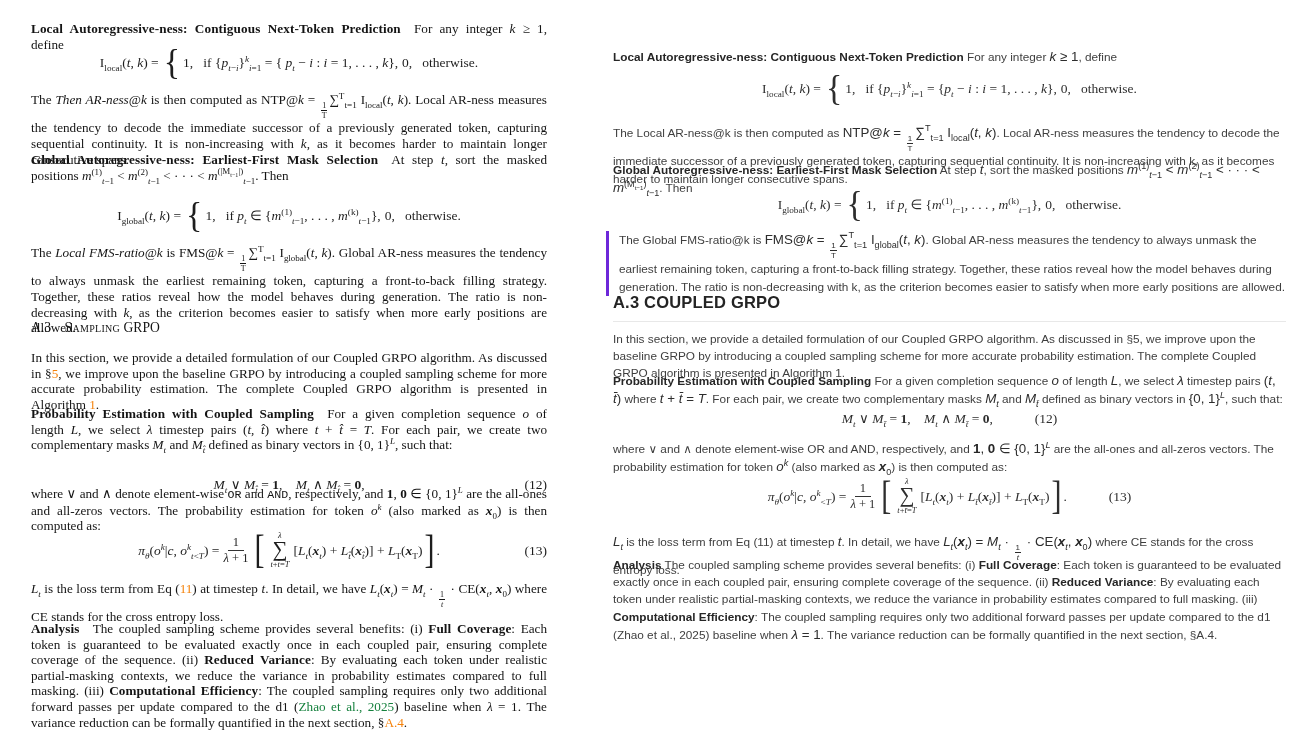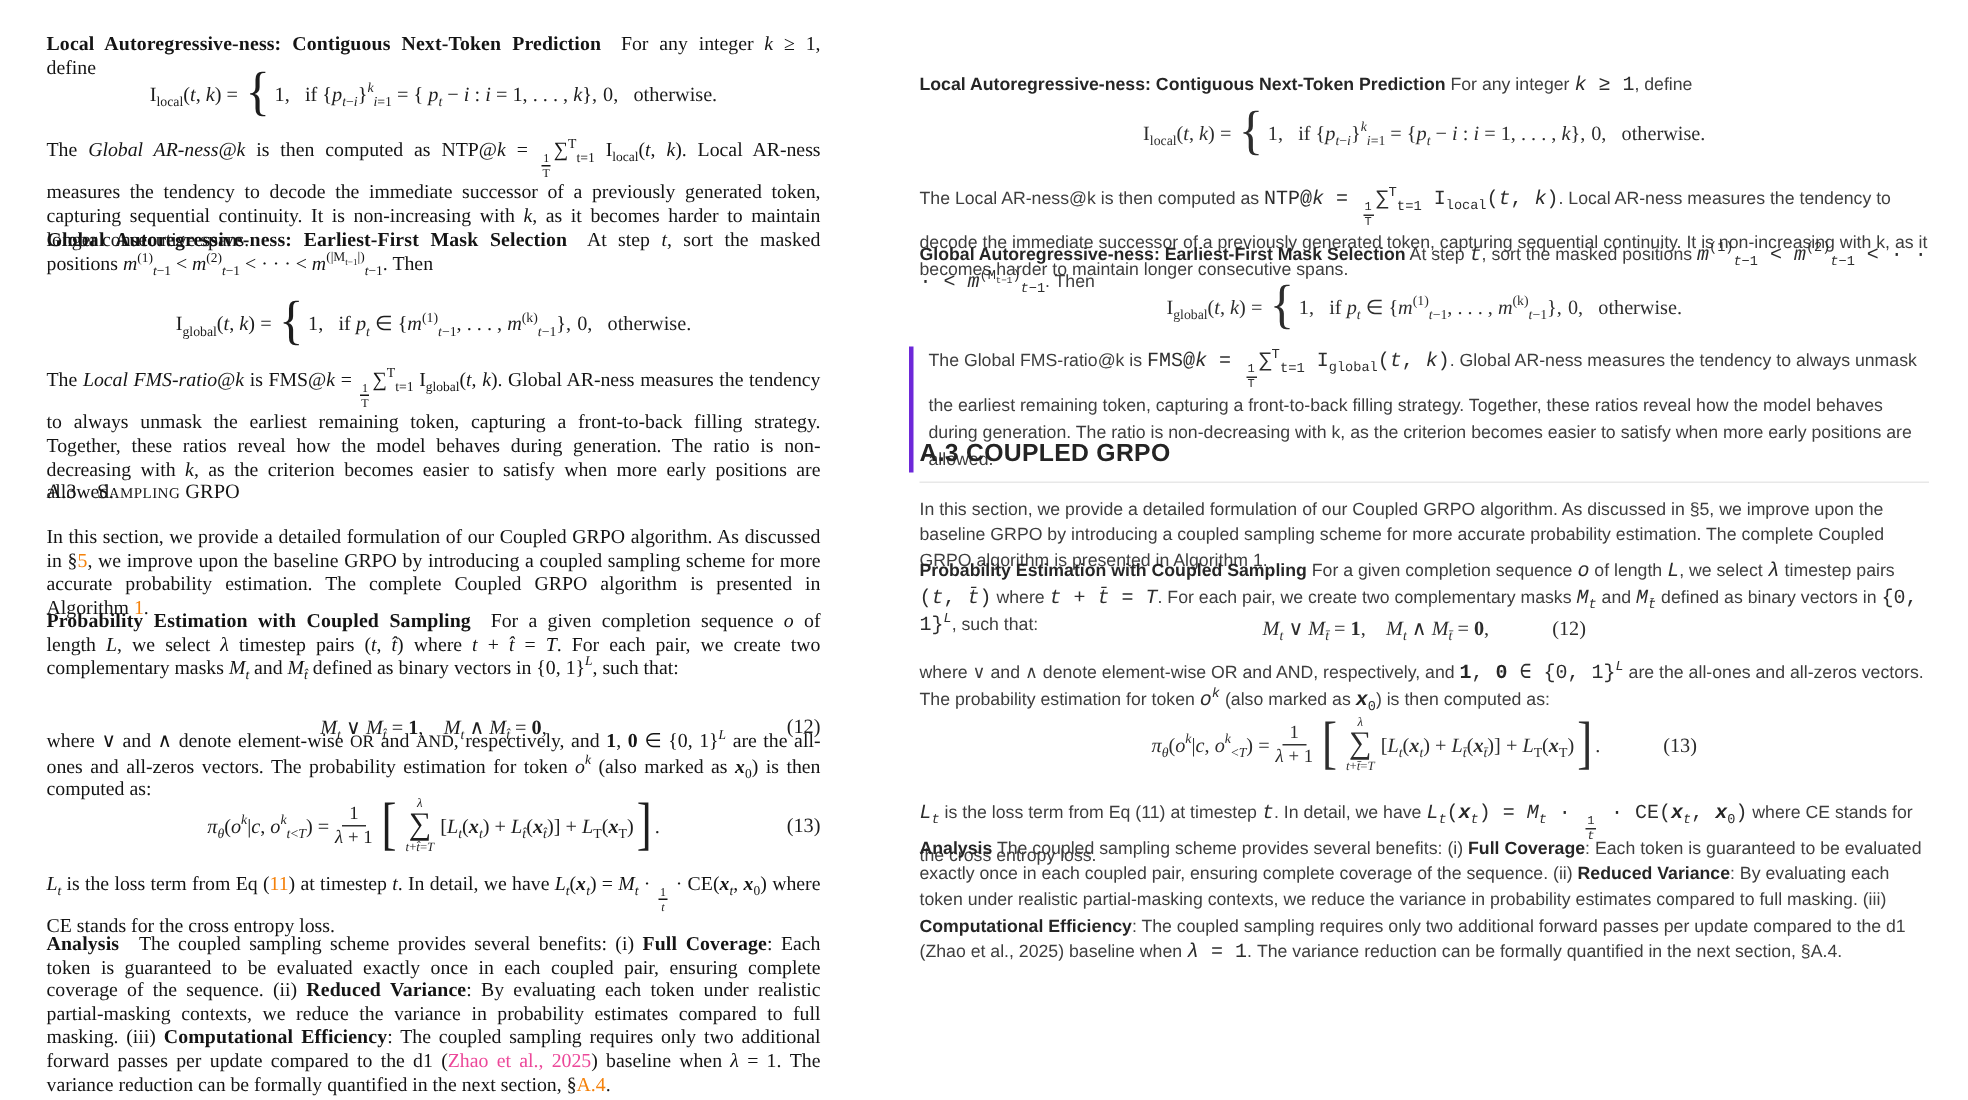"k ≥ 1" #page-right .m { font-family: Liberation Mono, monospace -> Liberation Sans, sans-serif }
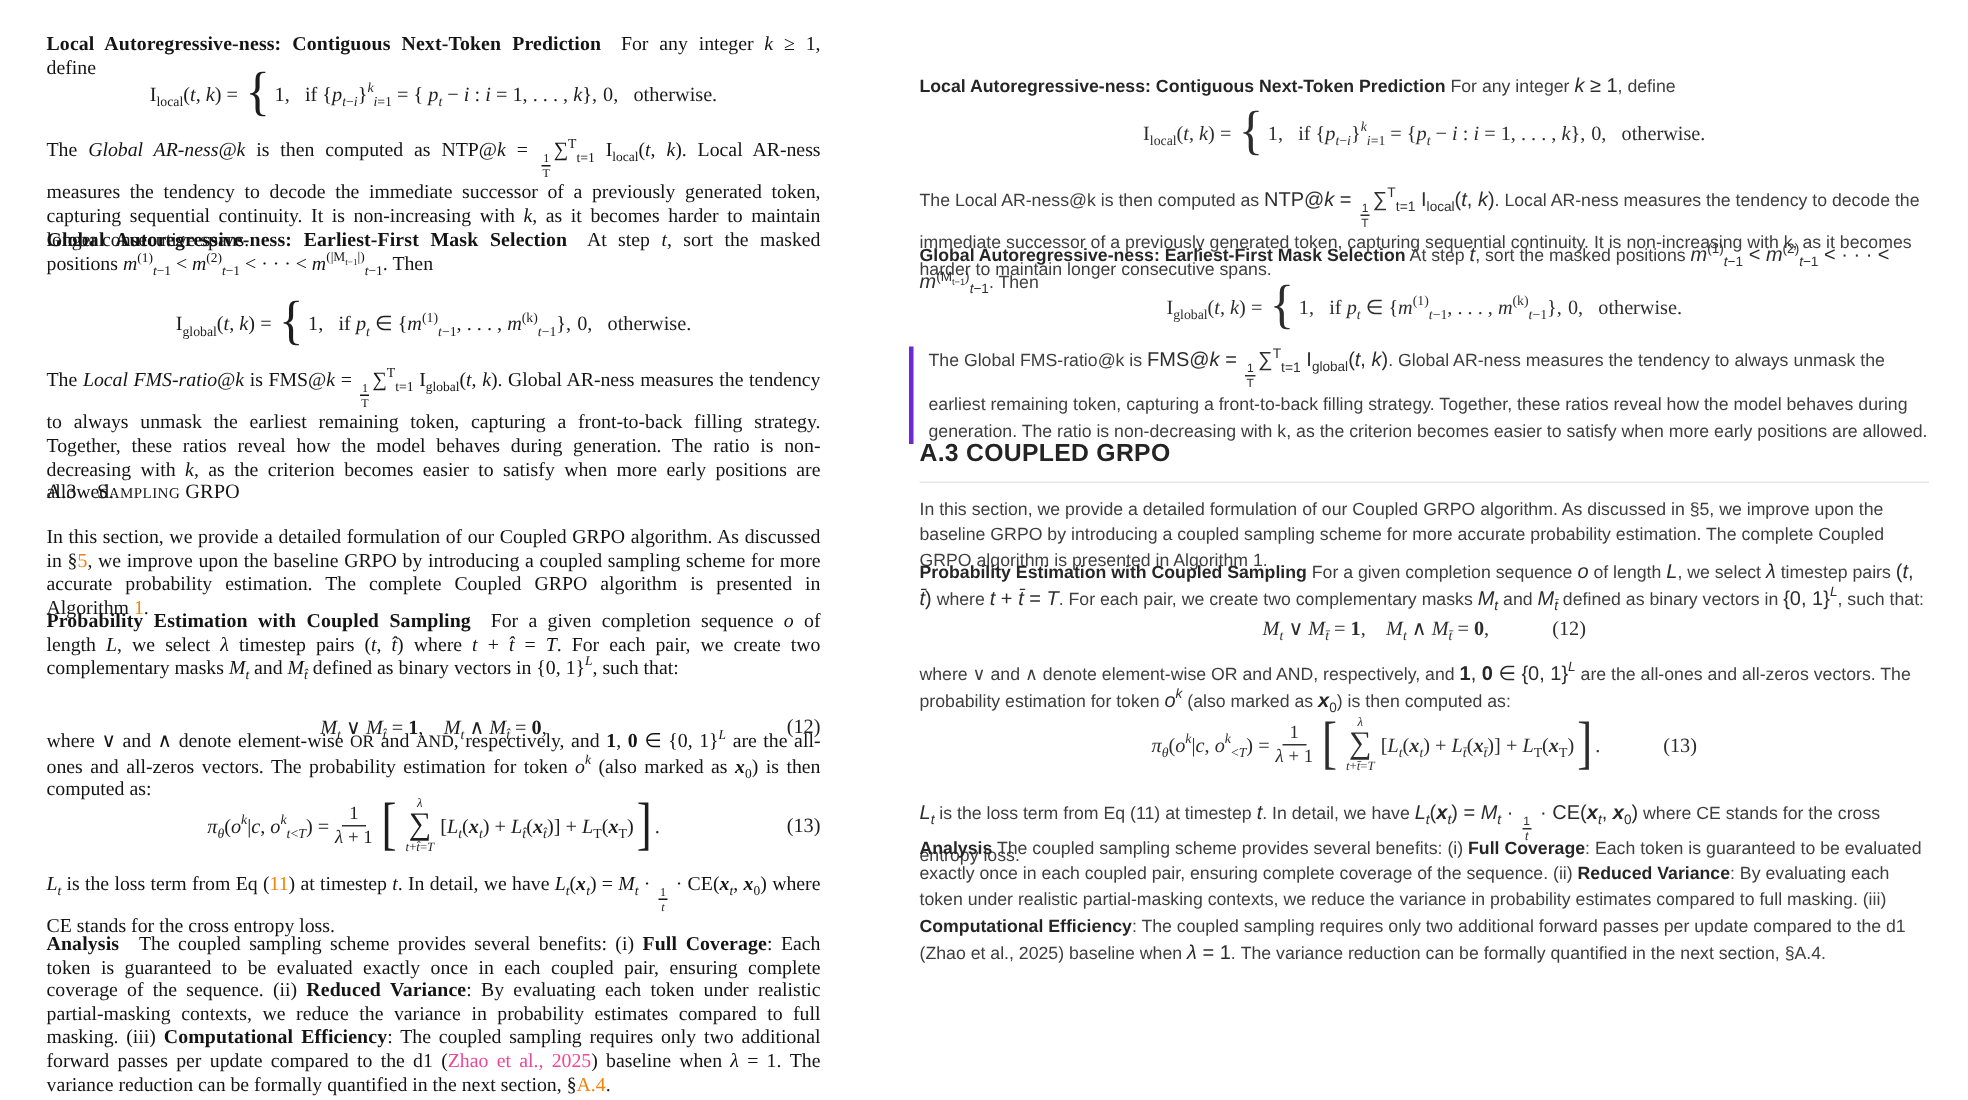"Global AR-ness@k" i { text: Global -> Then }
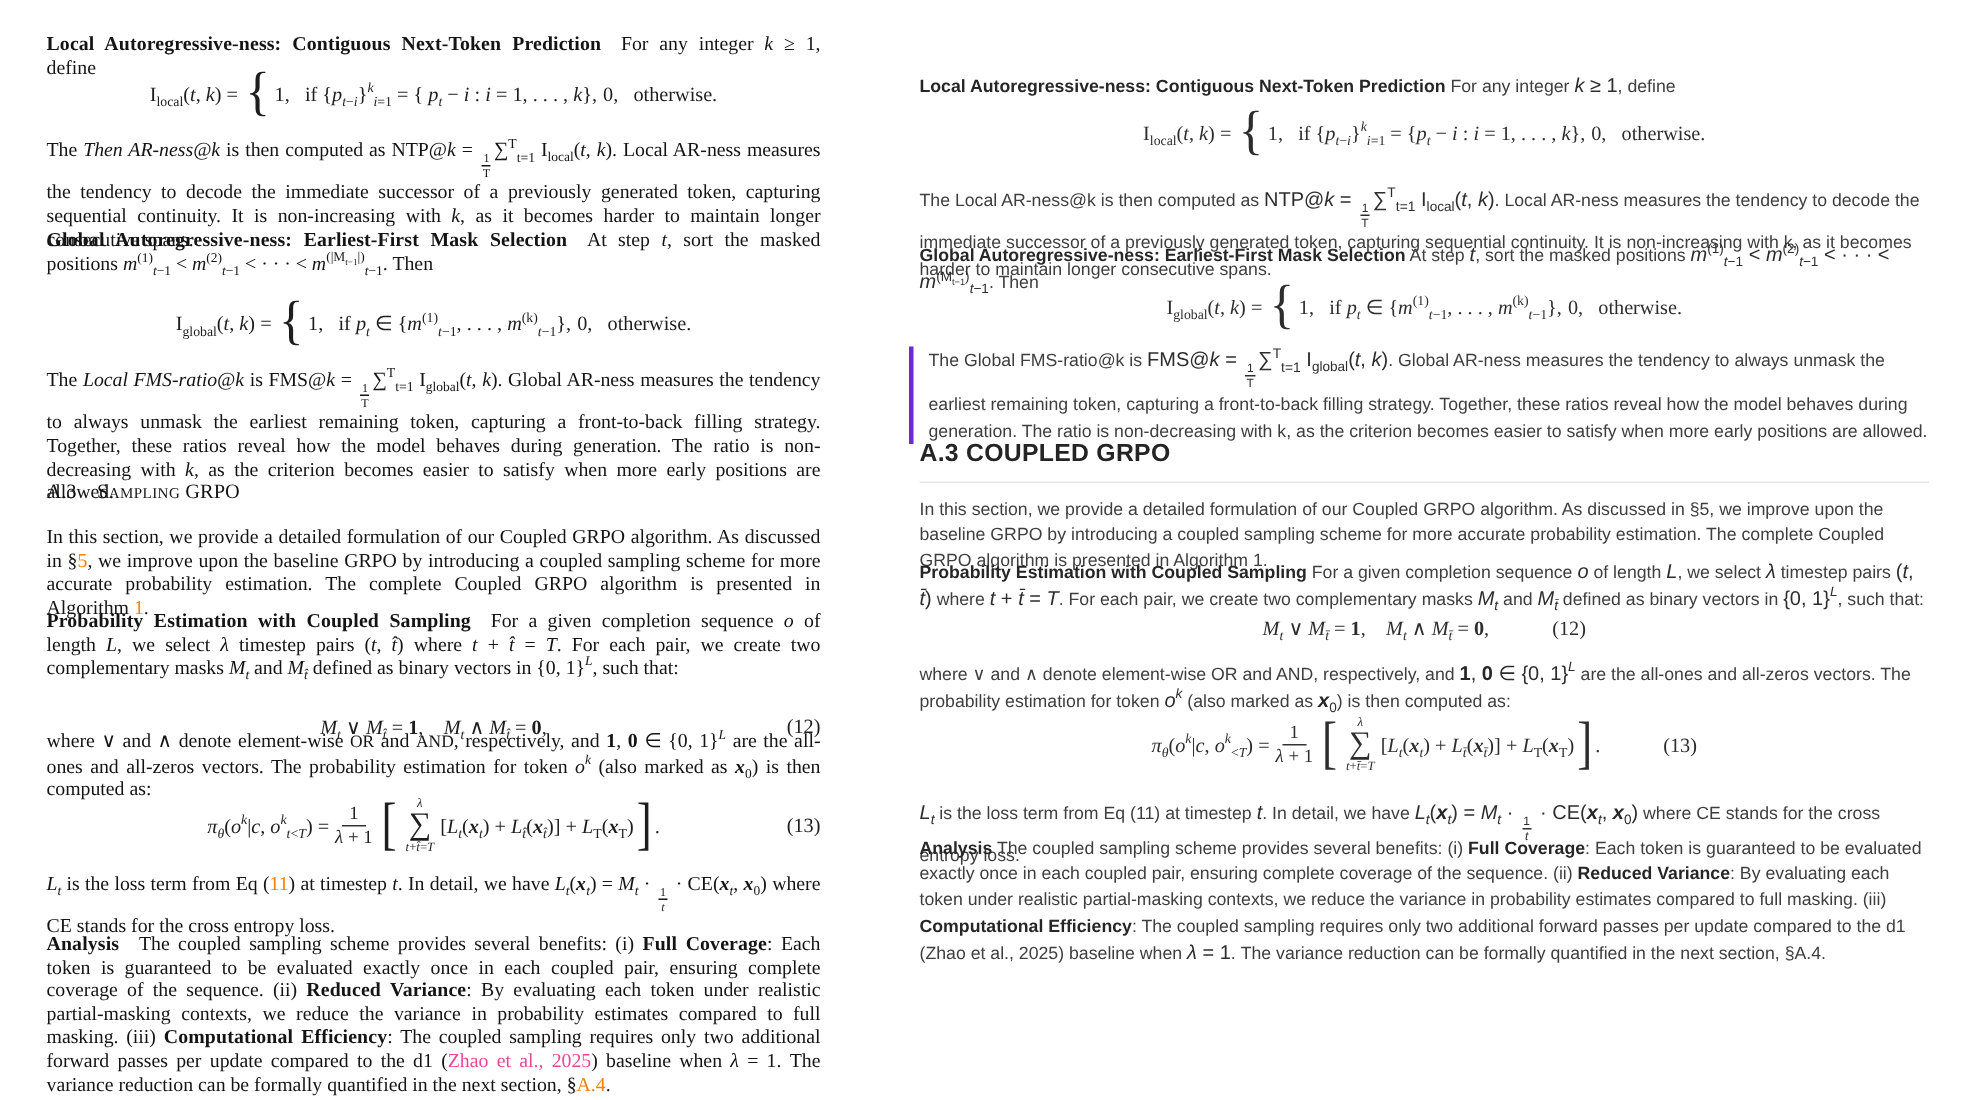"OR" .tt { font-family: Liberation Serif, serif -> Liberation Mono, monospace }
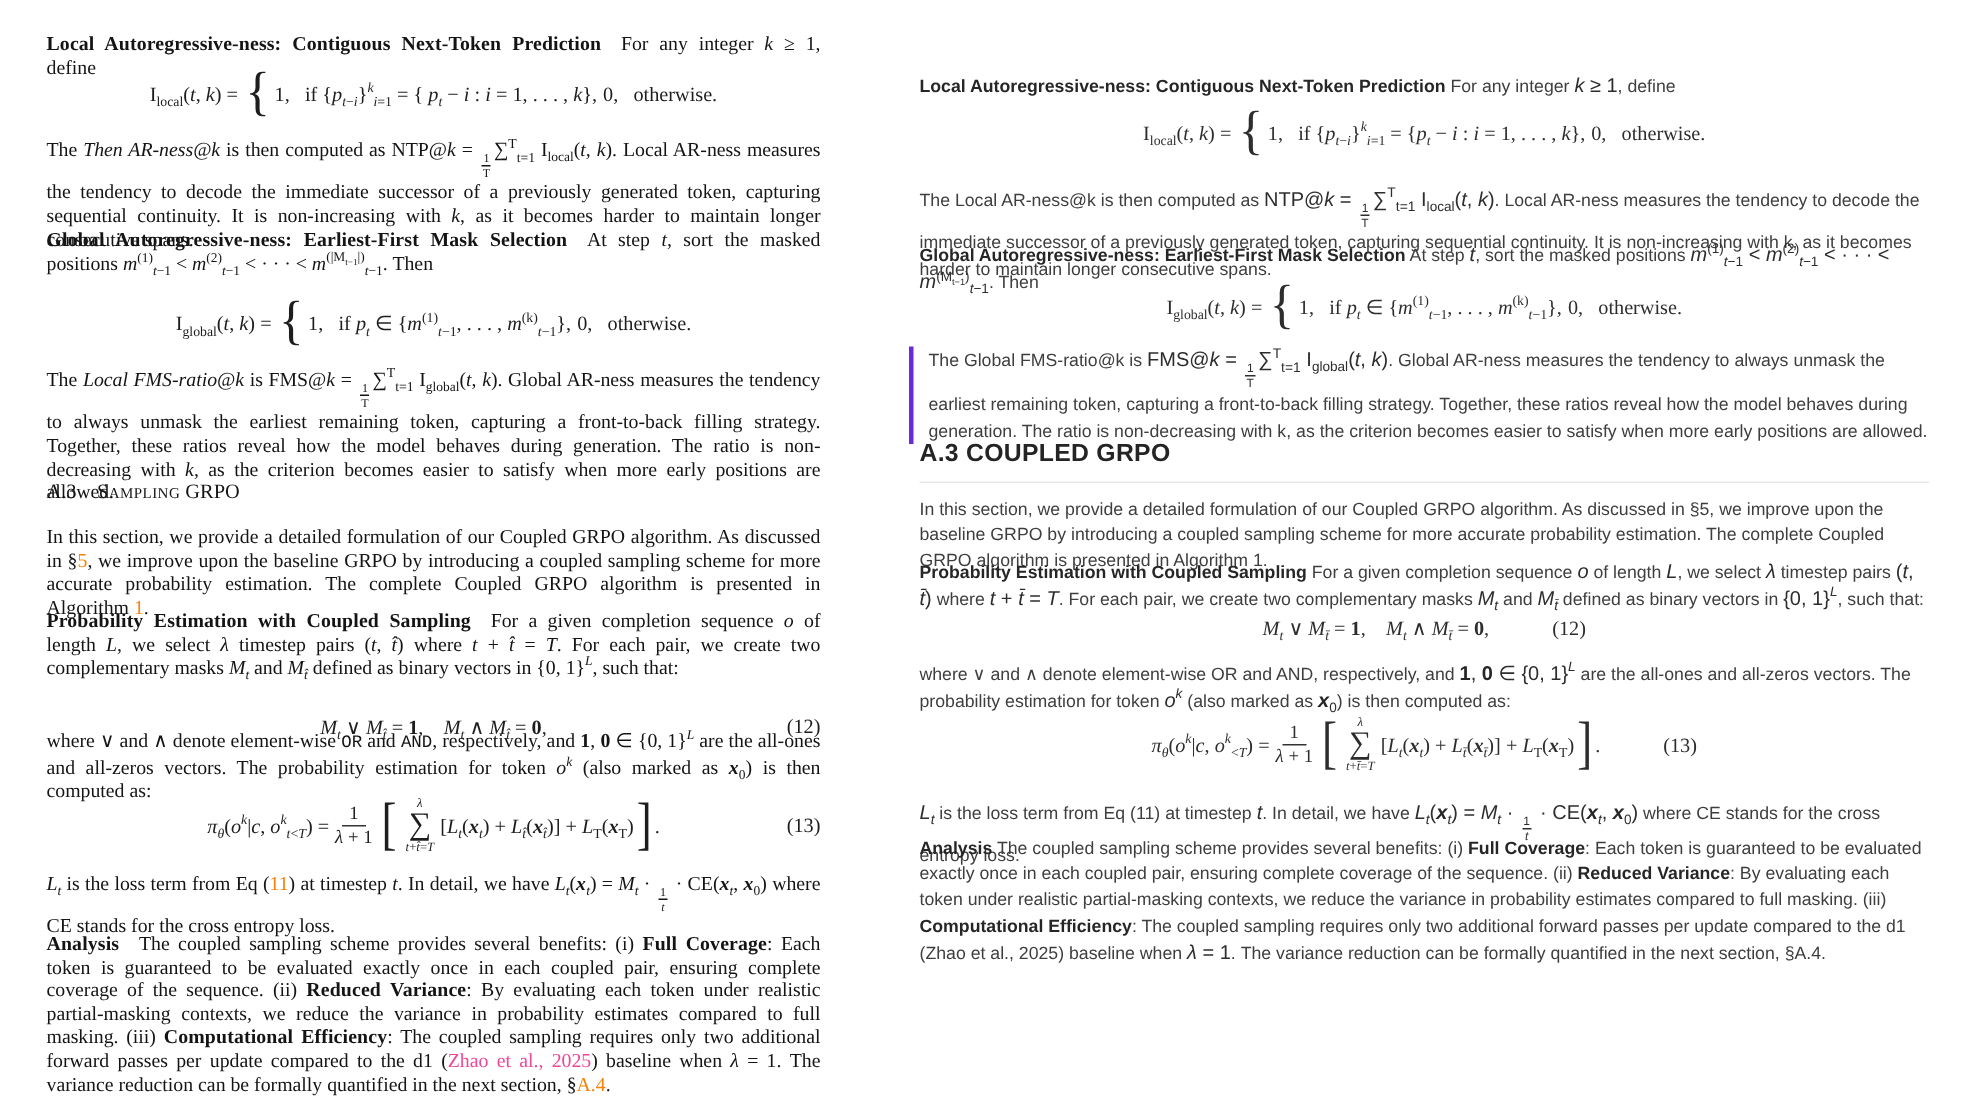"Zhao et al., 2025" .lb { color: #ec4899 -> #15803d }
